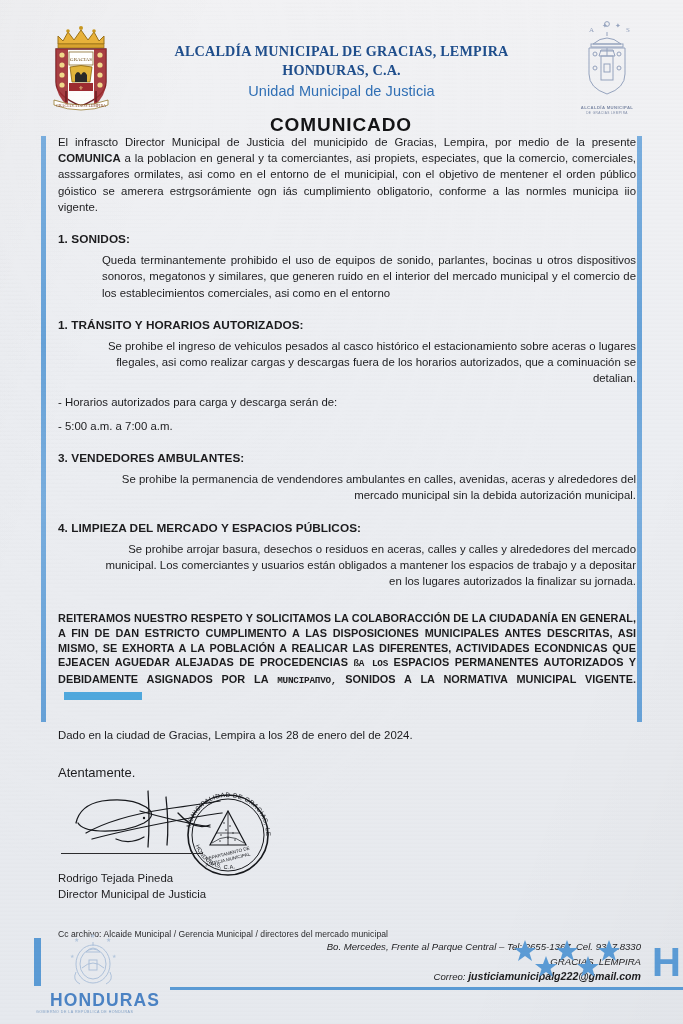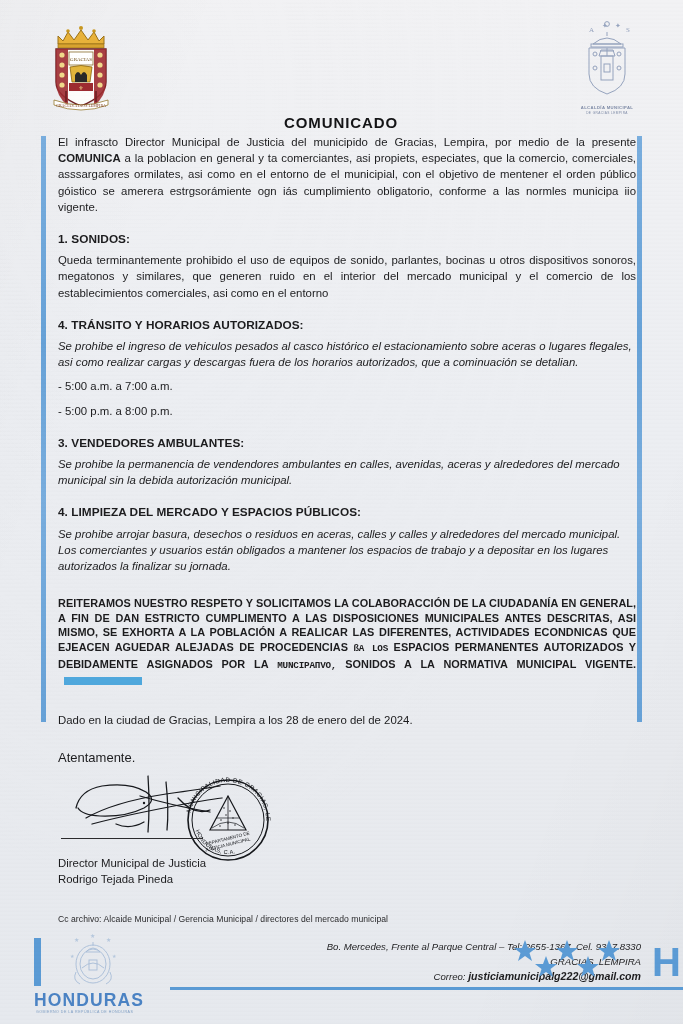"ALCALDÍA MUNICIPAL DE GRACIAS, LEMPIRA" div.titleblock { html: none -> <div> <div>ALCALDÍA MUNICIPAL DE GRACIAS, LEMPIRA</div> <div>HONDURAS, C.A.</div> <div>Unidad Municipal de Justicia</div> </div> }
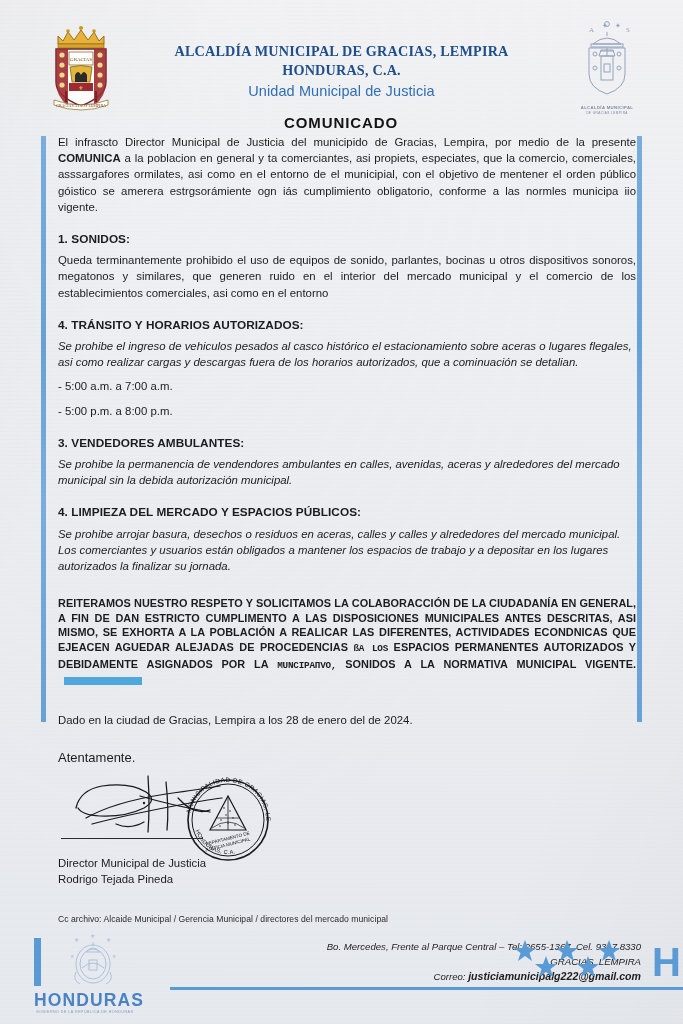"COMUNICADO" .comunicado { font-size: 15px -> 19px }
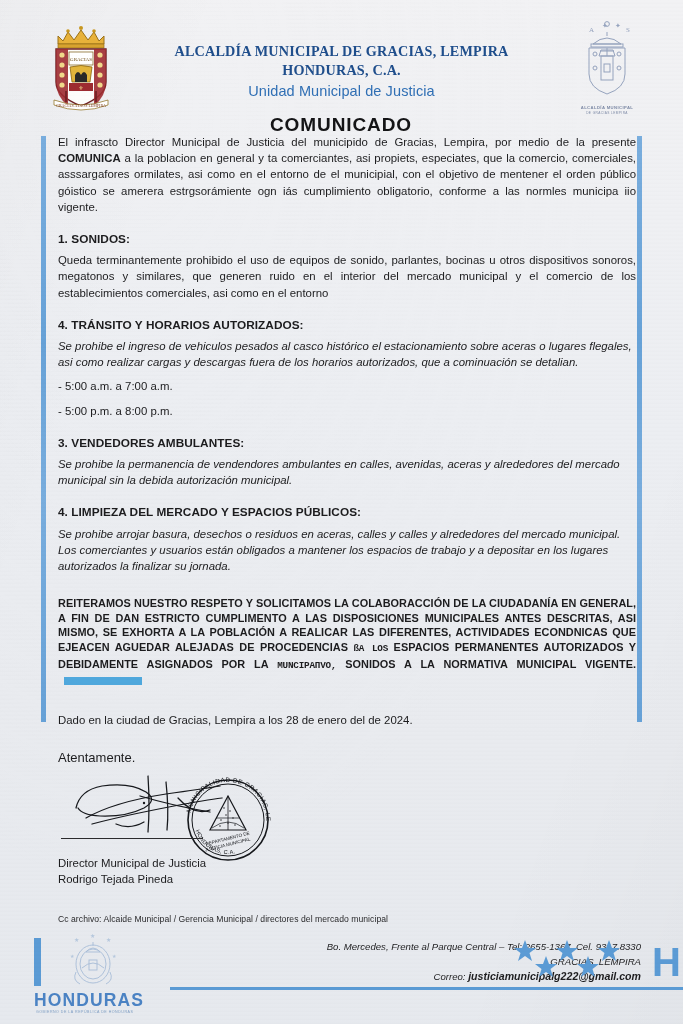"Queda terminantemente prohibido el uso" .sec-body { margin-left: none -> 44px }
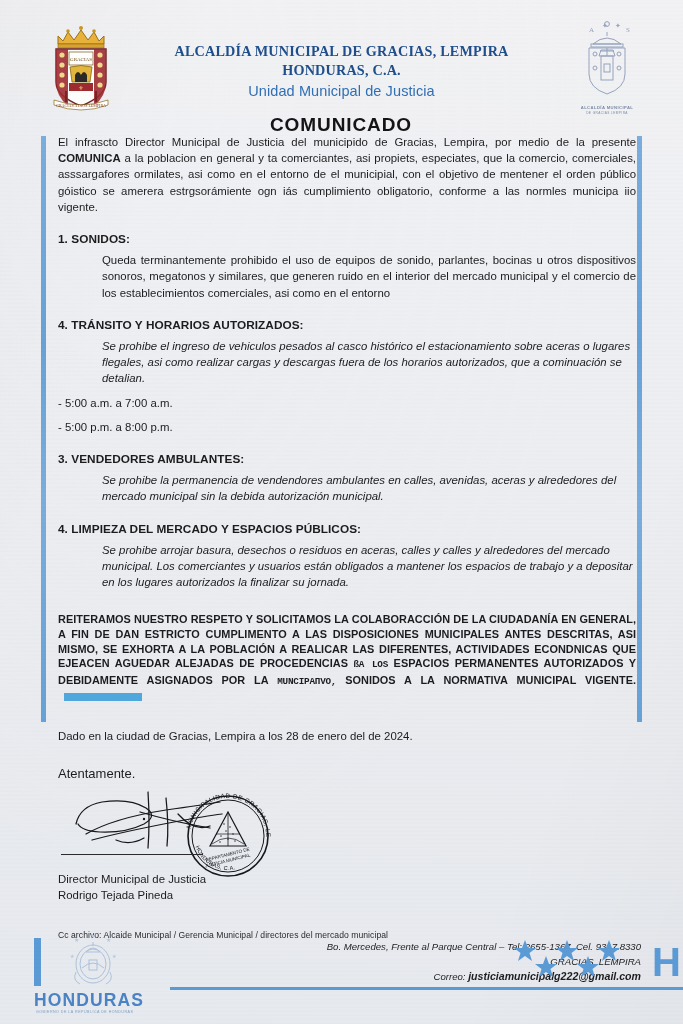"4. TRÁNSITO Y HORARIOS AUTORIZADOS:" div.sec-head { text: 4 -> 1 }
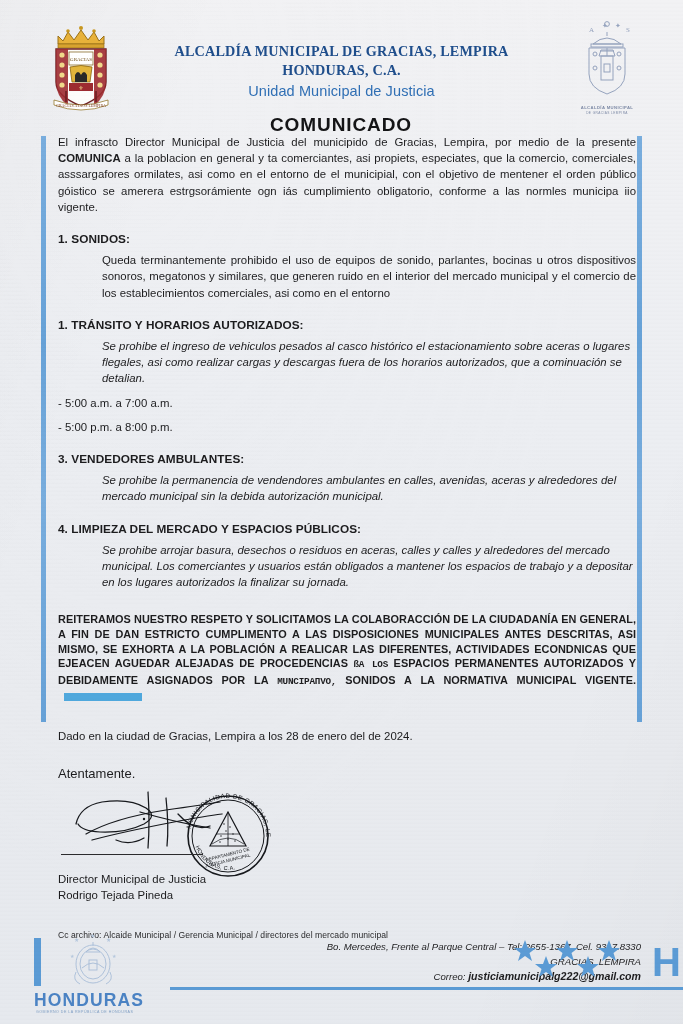"Se prohibe el ingreso de" .sec-body.left { font-style: italic -> none; text-align: left -> right }
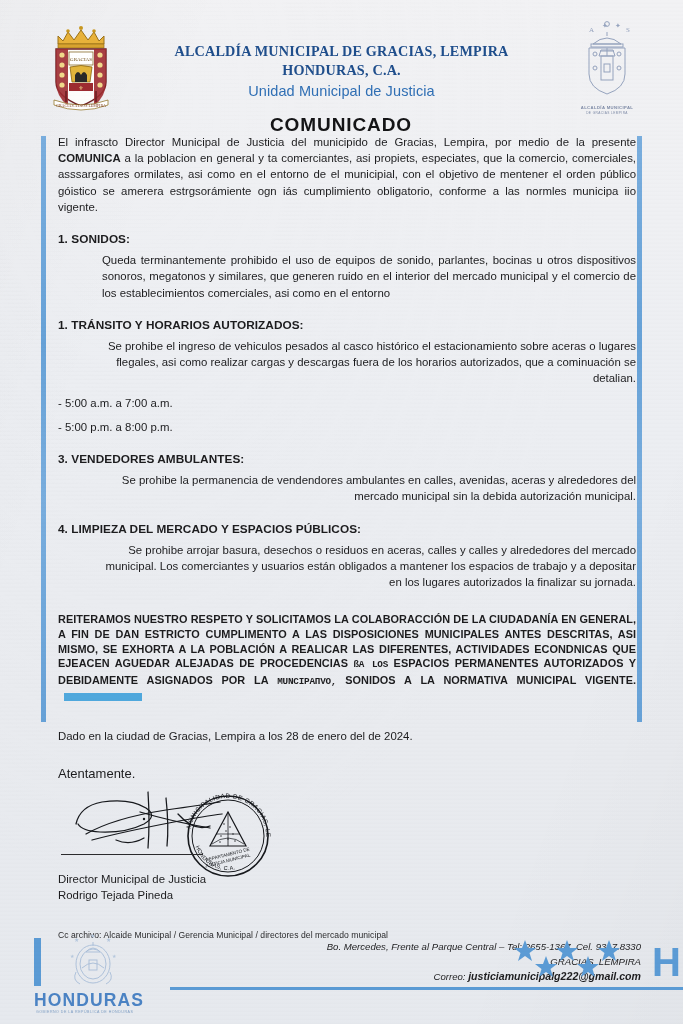"- Horarios autorizados para carga" div.sub-line { html: none -> <div>- Horarios autorizados para carga y descarga serán de:</div> }
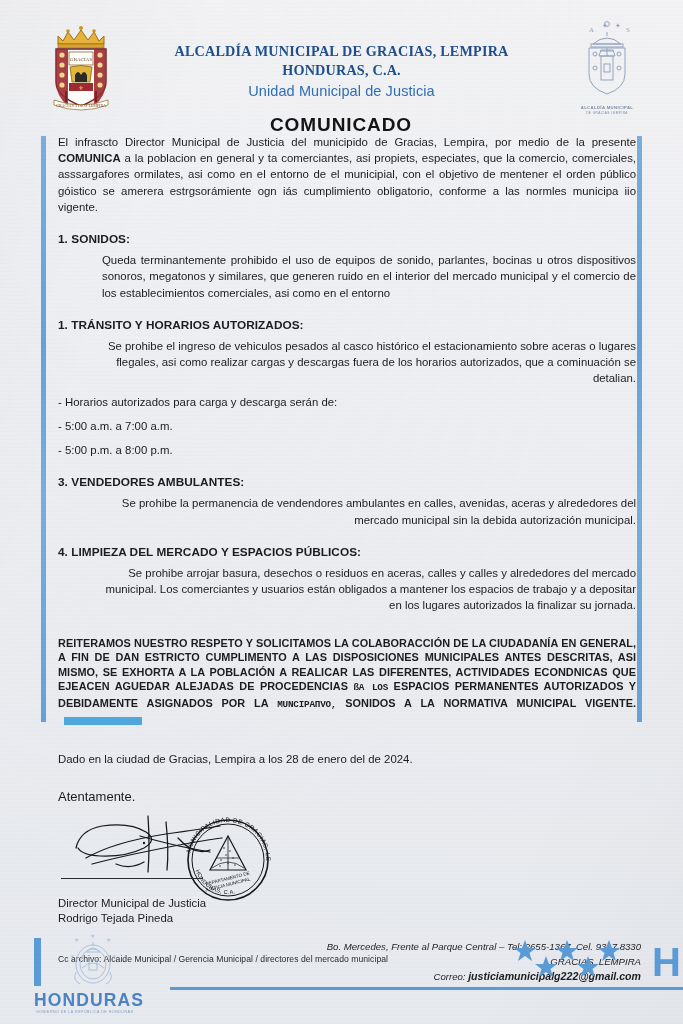"- 5:00 p.m. a 8:00" div.sub-line { html: <div>- 5:00 p.m. a 8:00 p.m.</div> -> none }
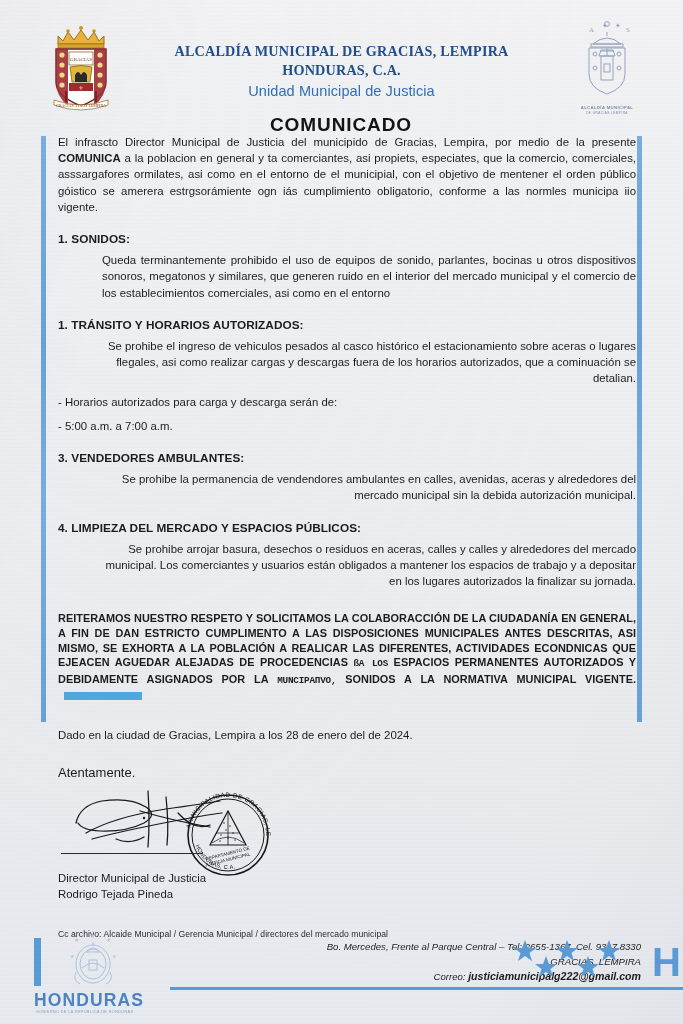"Director Municipal de Justicia" div { order: before "Rodrigo Tejada Pineda" -> after "Rodrigo Tejada Pineda" }
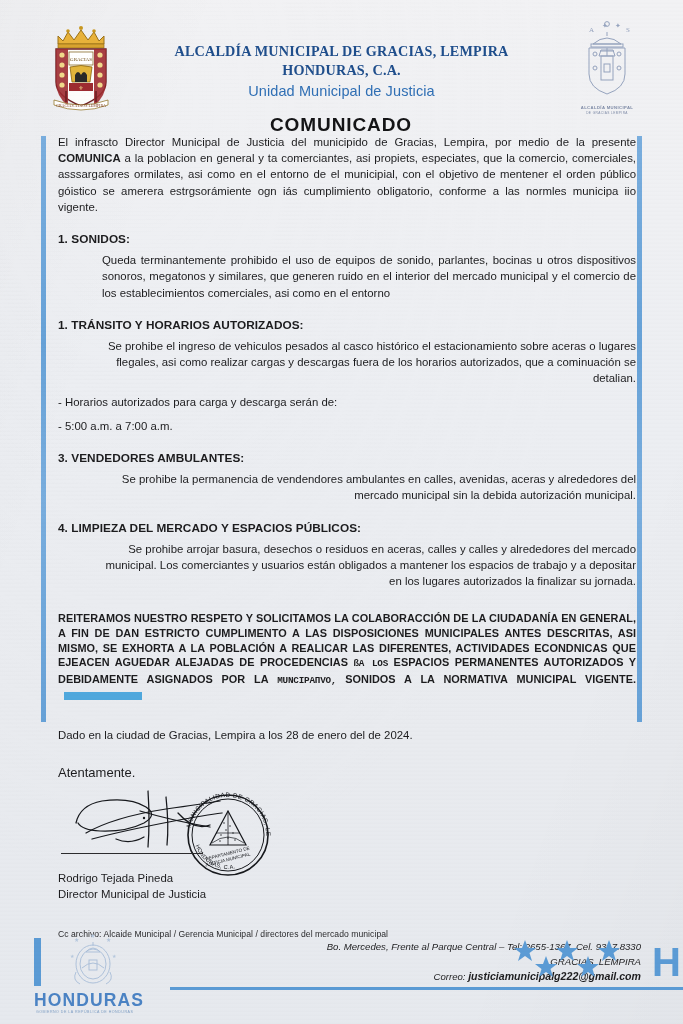"HONDURAS" .hn-word { left: 0 -> 16px }
